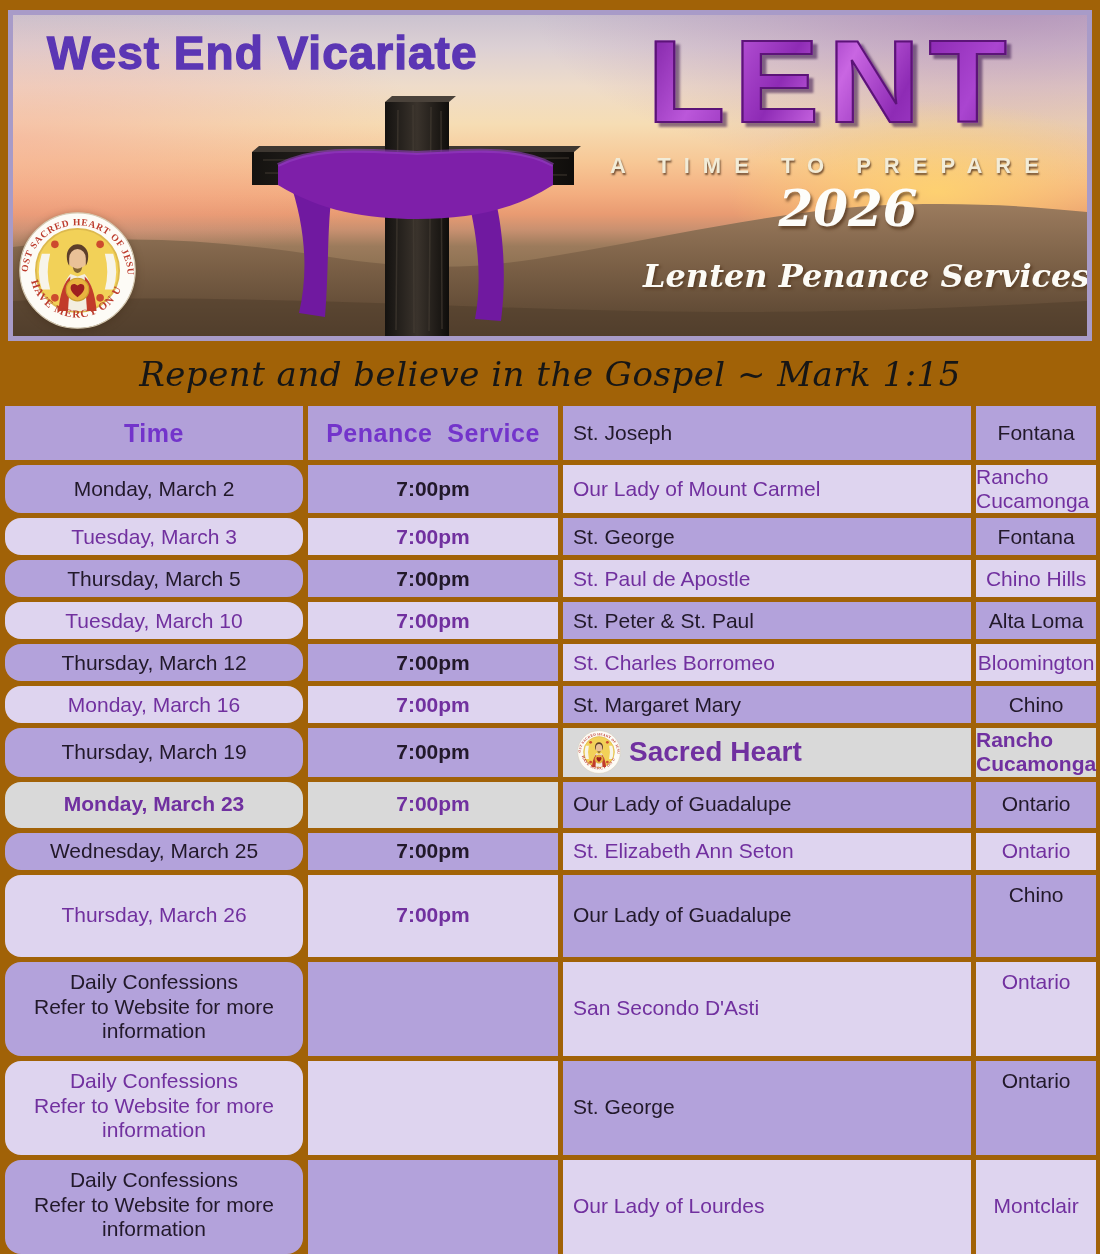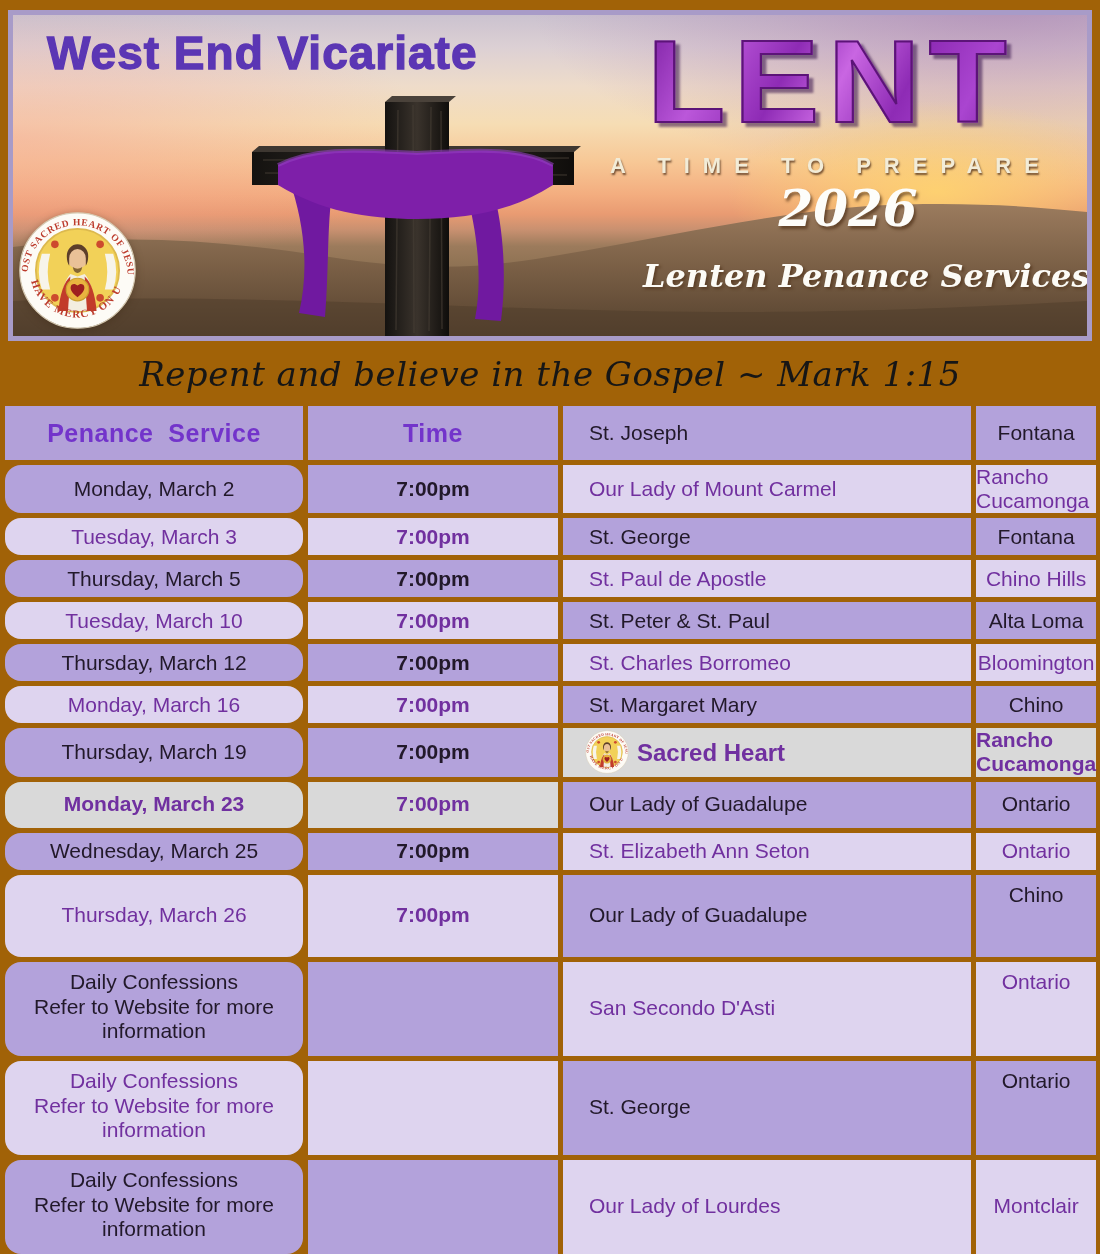"Penance Service" div.header-cell { order: before "Time" -> after "Time" }
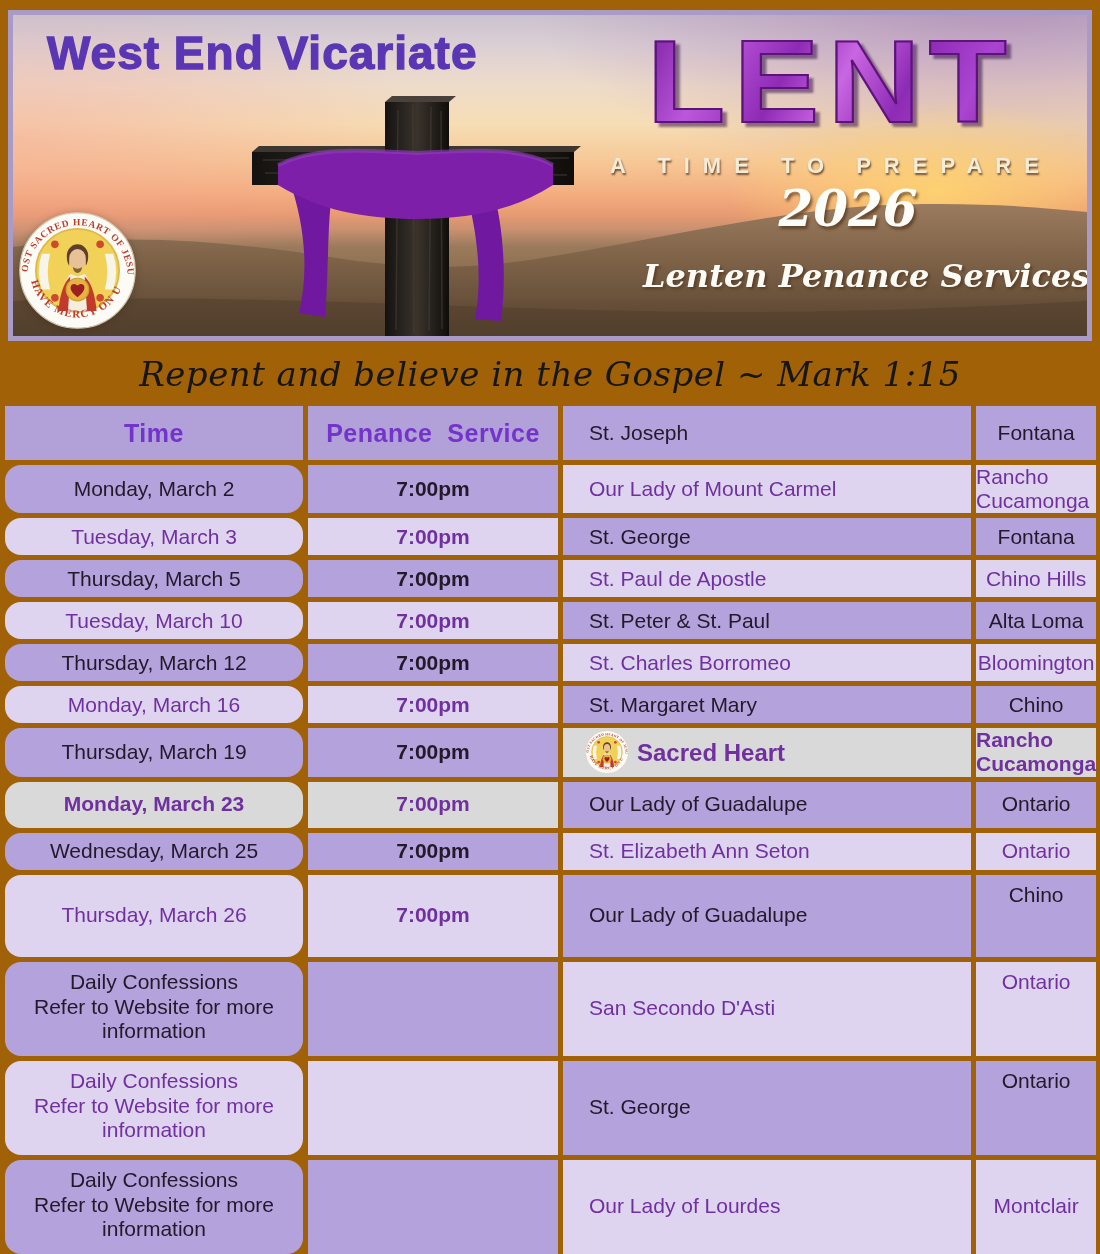"St. Joseph" .parish-cell { padding-left: 26px -> 10px }
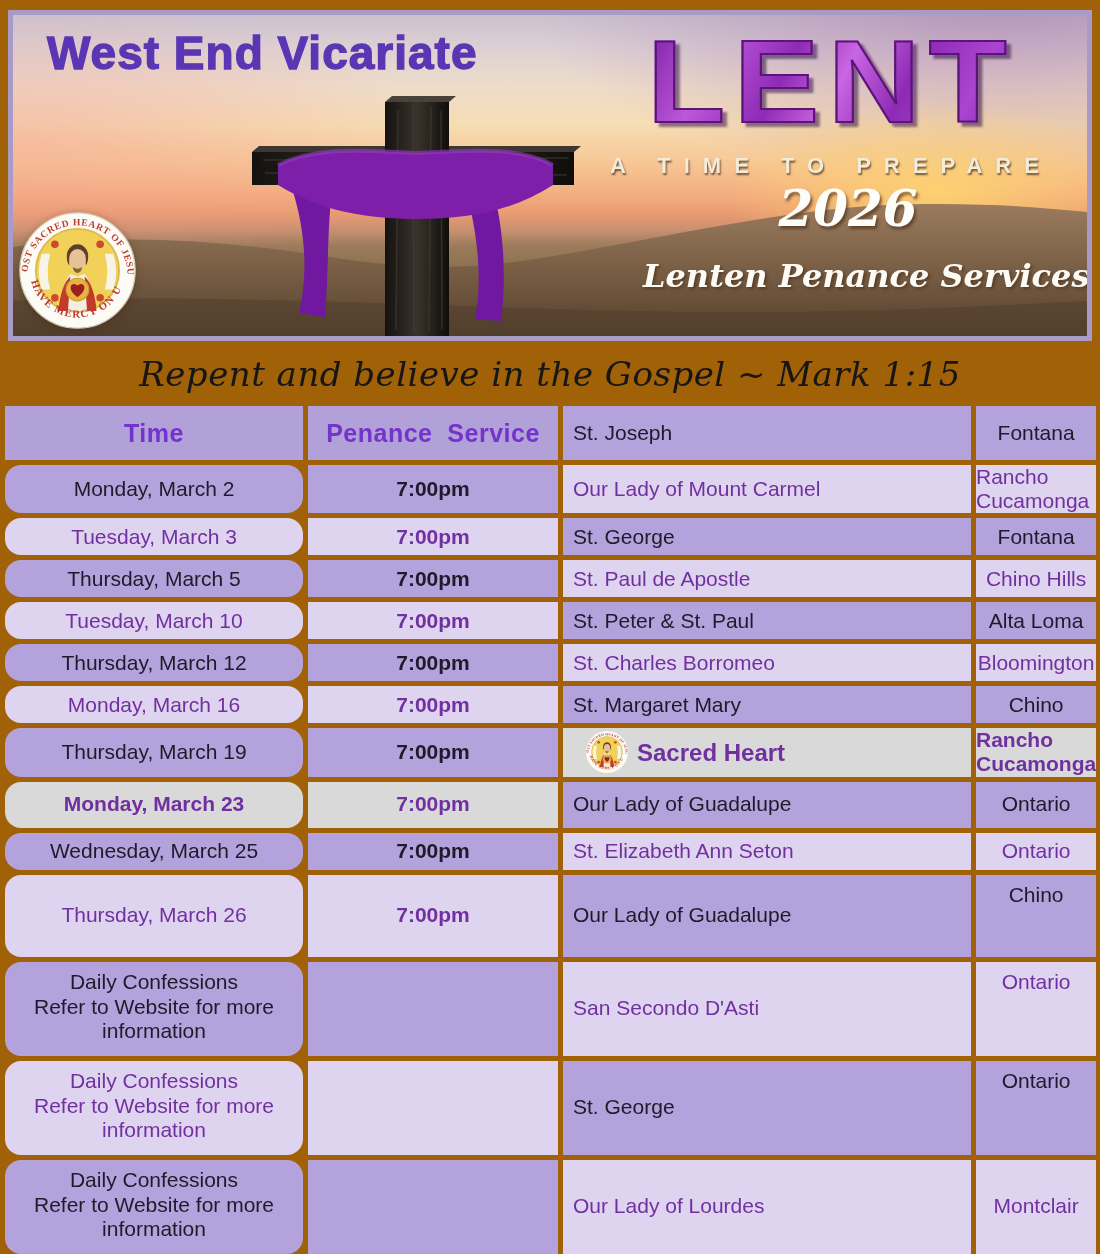"Sacred Heart" .style-highlight .parish-cell { font-size: 24px -> 28px; padding-left: 22px -> 14px }
